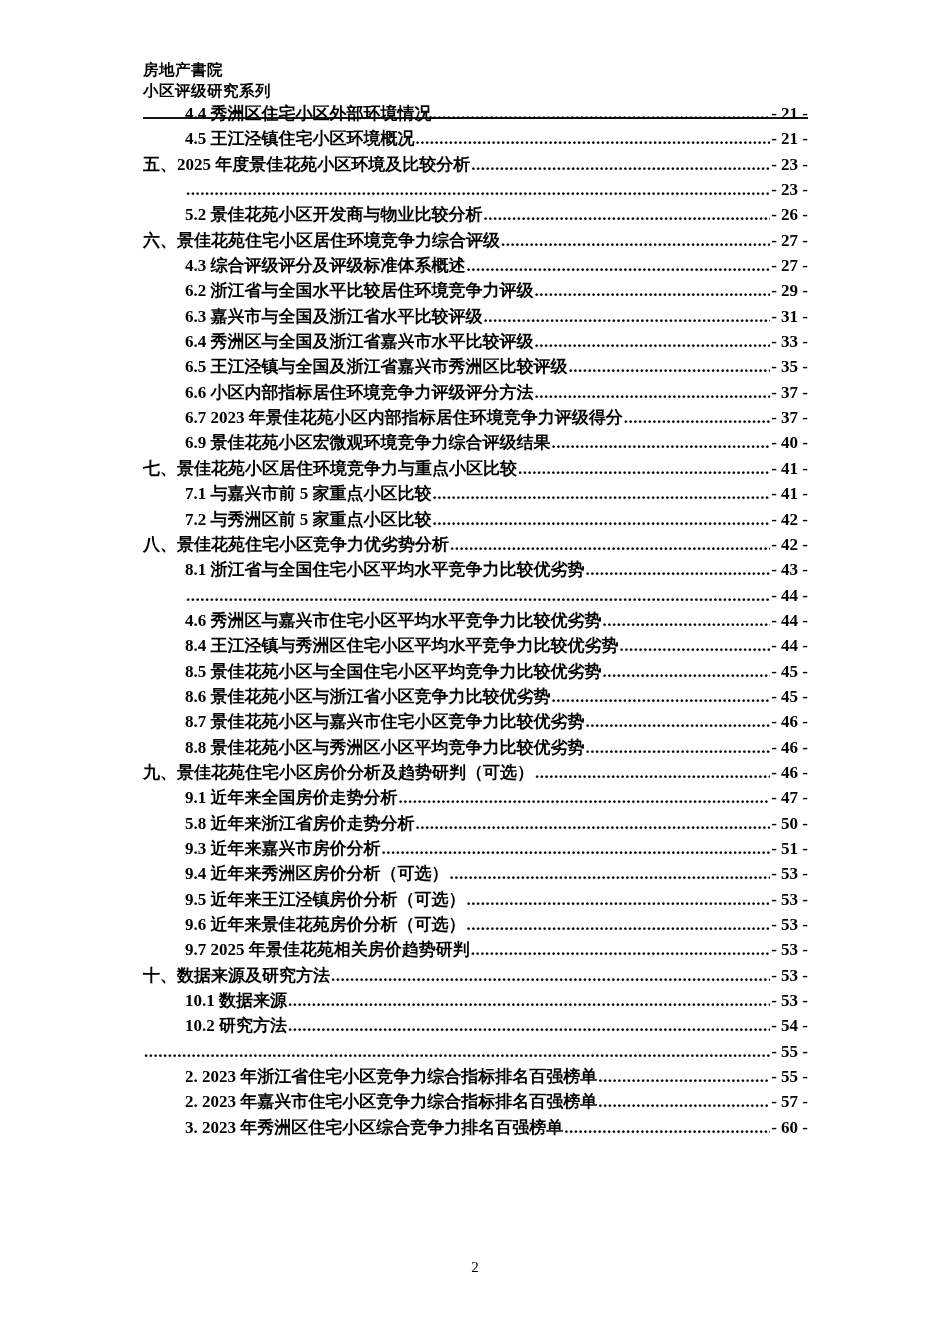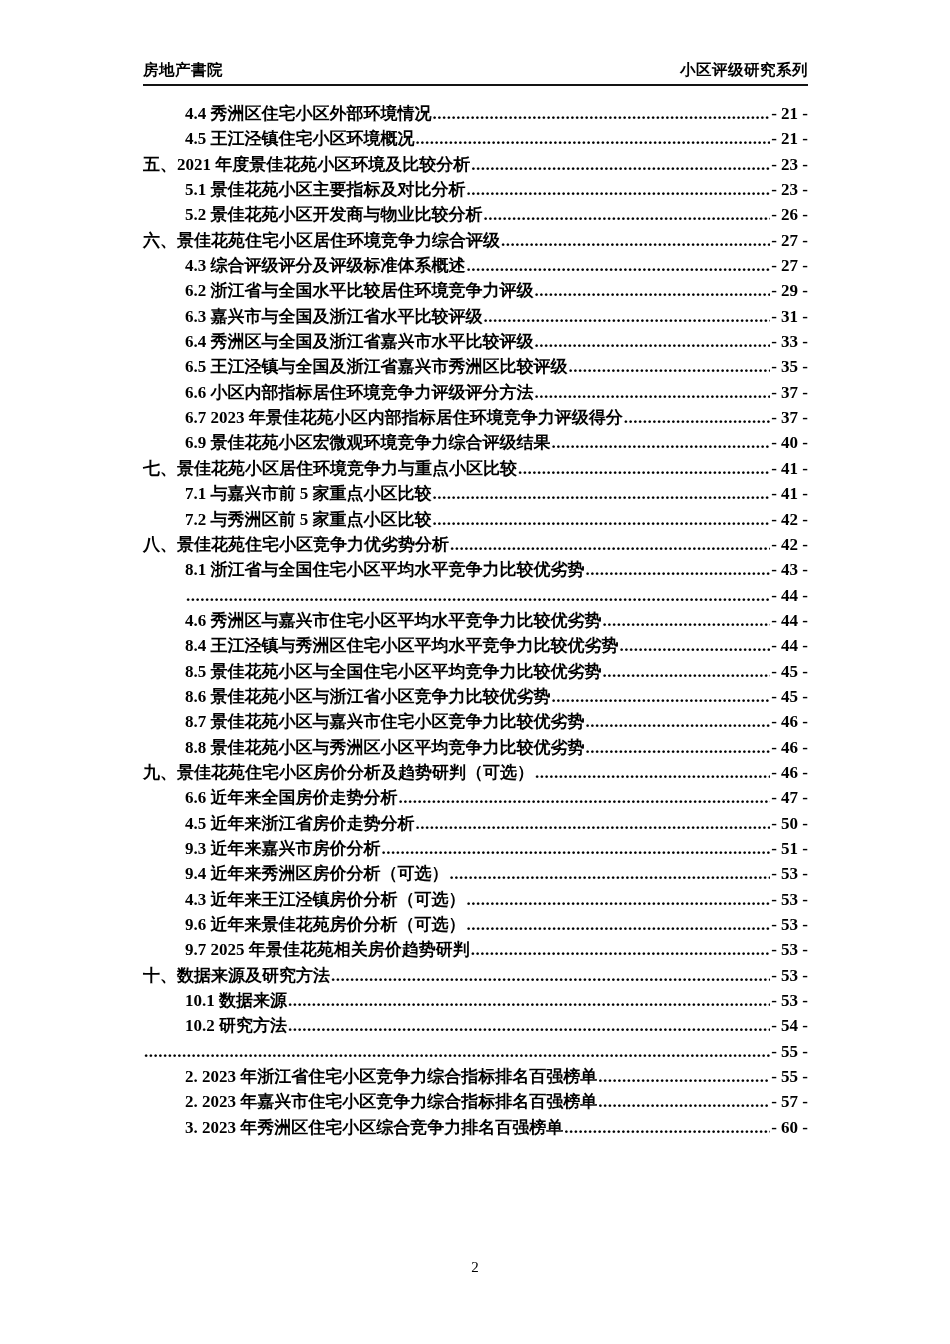"房地产書院" .page-header { flex-direction: none -> column; padding-bottom: 3px -> 15px }
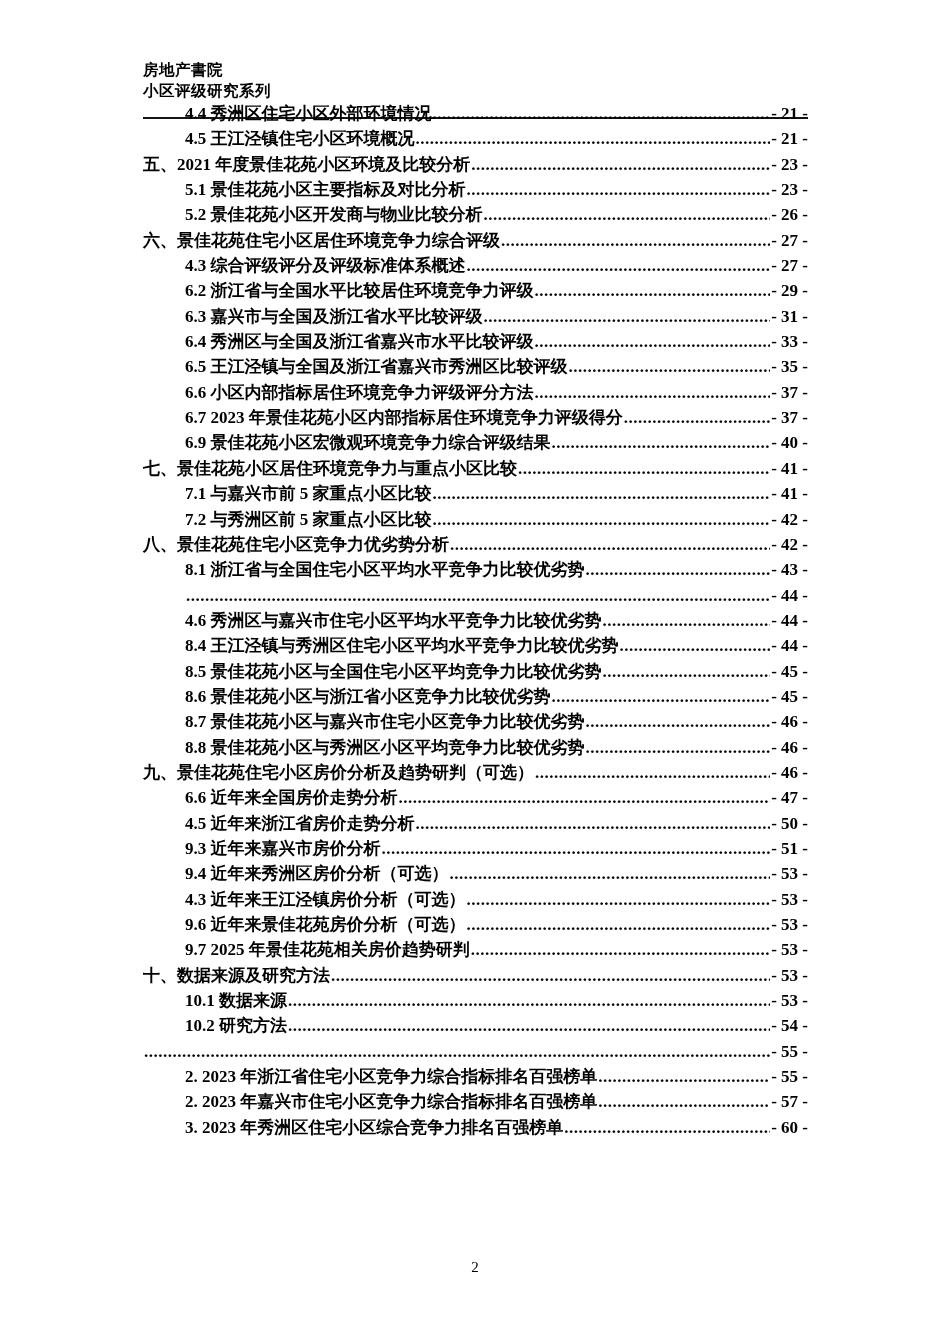"五、2021 年度景佳花苑小区环境及比较分析" span.toc-label { text: 2021 -> 2025 }
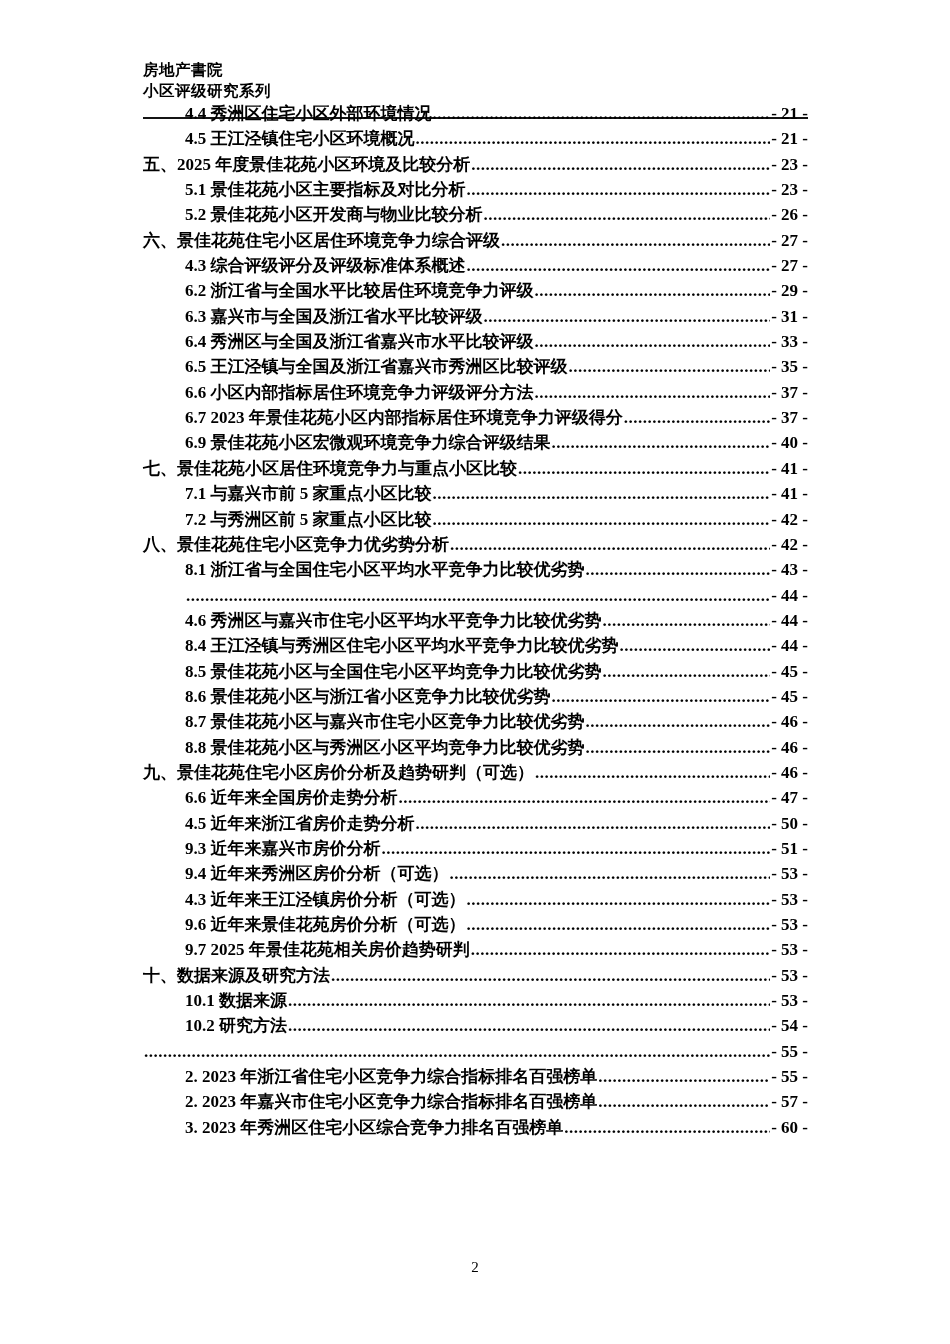"5.1 景佳花苑小区主要指标及对比分析" span.toc-label { html: <span>5.1 景佳花苑小区主要指标及对比分析</span> -> none }
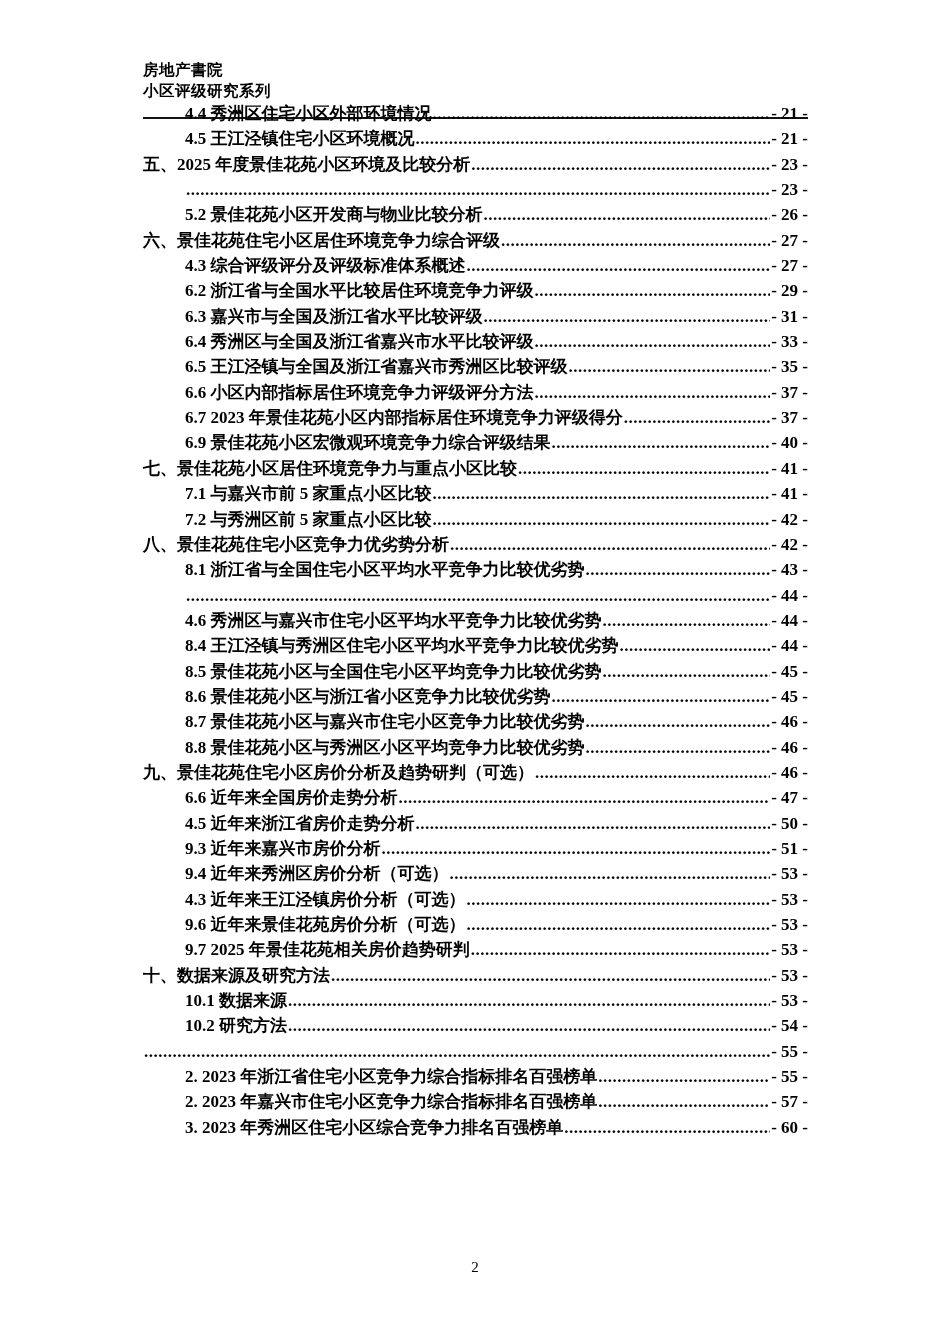"6.6 近年来全国房价走势分析" span.toc-label { text: 6.6 -> 9.1 }
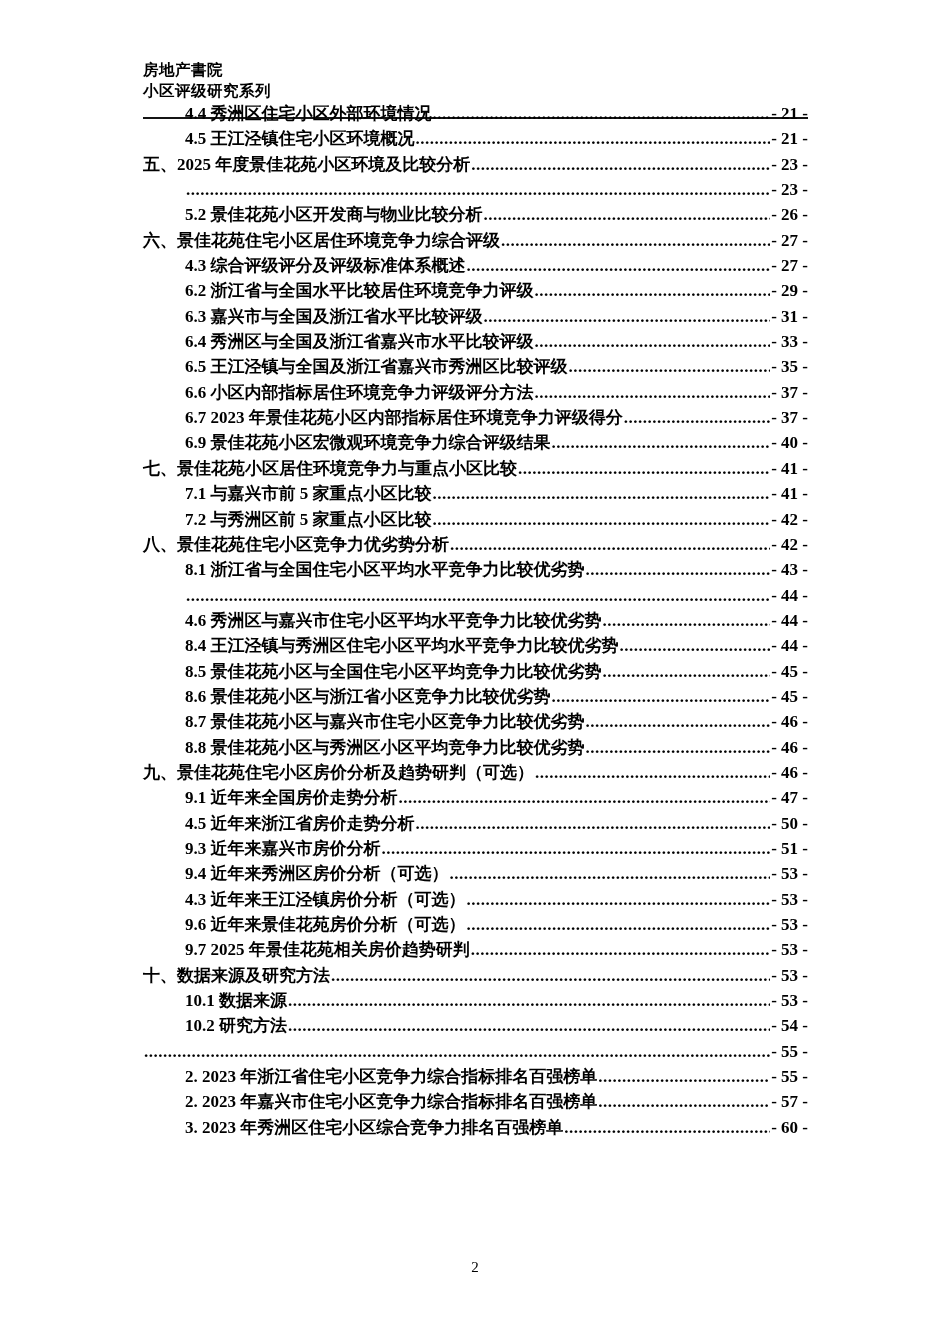"4.5 近年来浙江省房价走势分析" span.toc-label { text: 4.5 -> 5.8 }
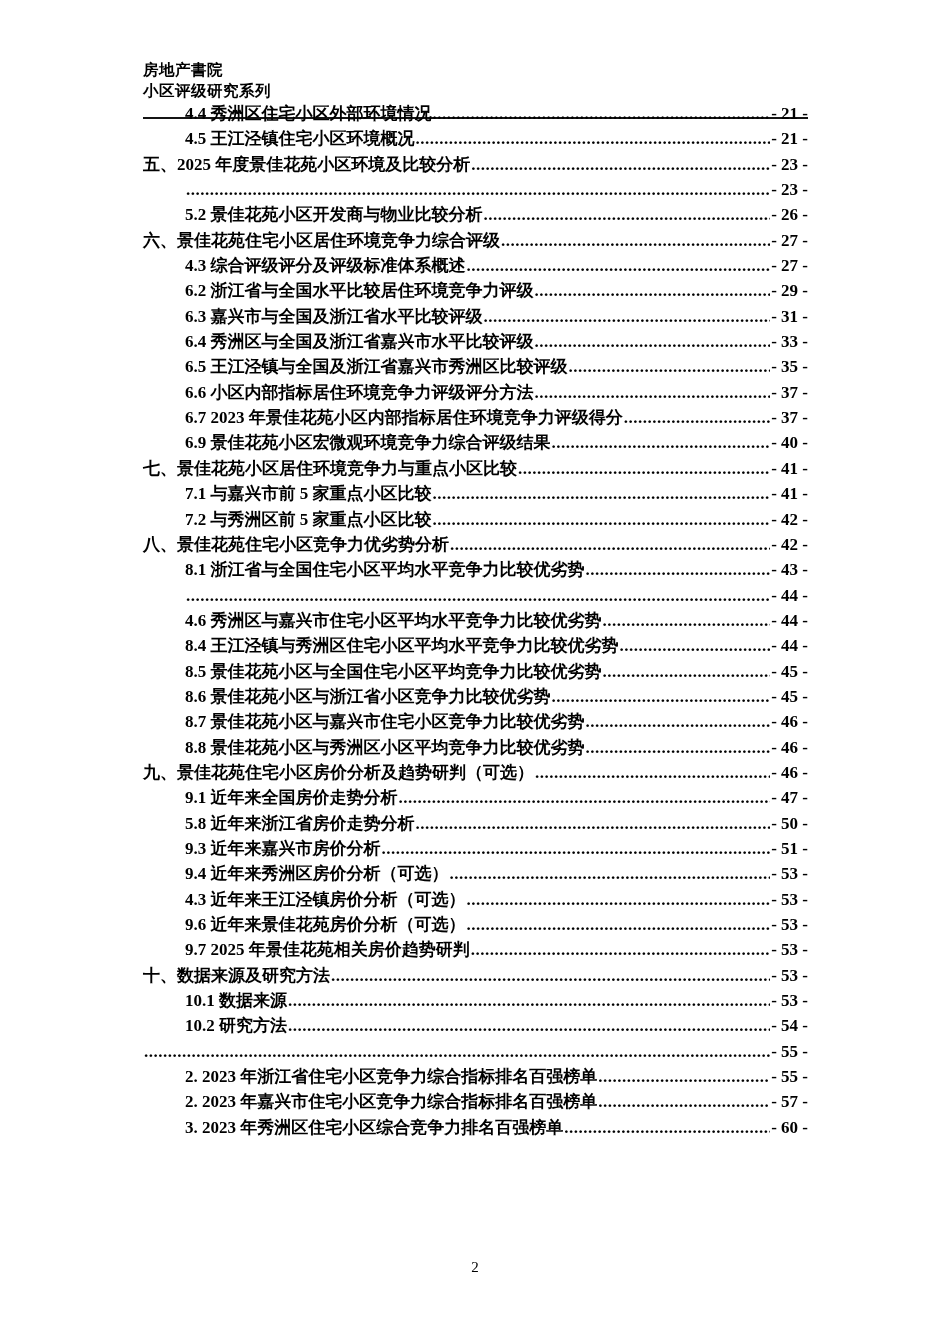"4.3 近年来王江泾镇房价分析（可选）" span.toc-label { text: 4.3 -> 9.5 }
